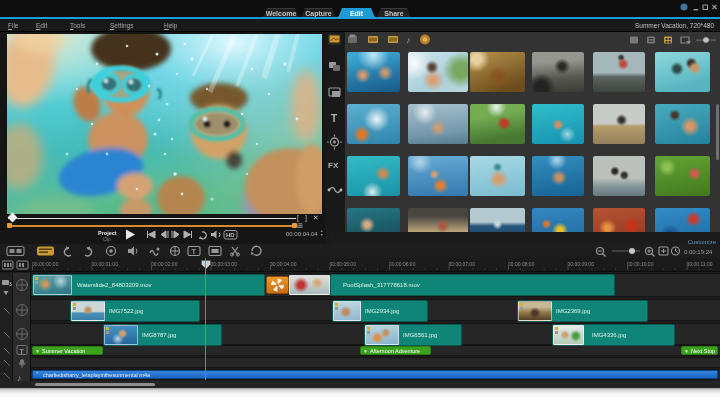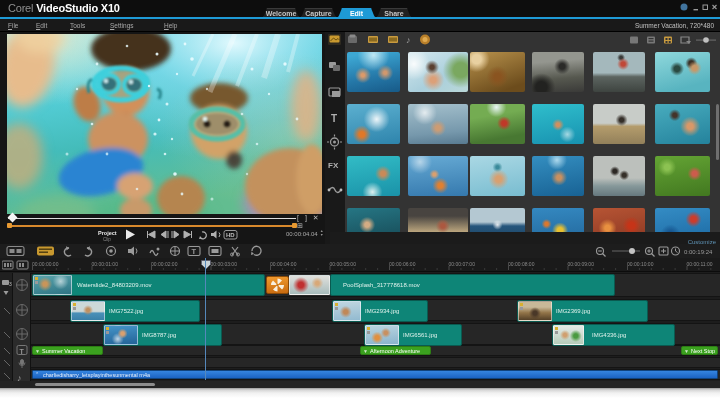"Corel VideoStudio X10" div { html: <div><span>Corel </span><b>VideoStudio</b> <b>X10</b></div> -> none }
